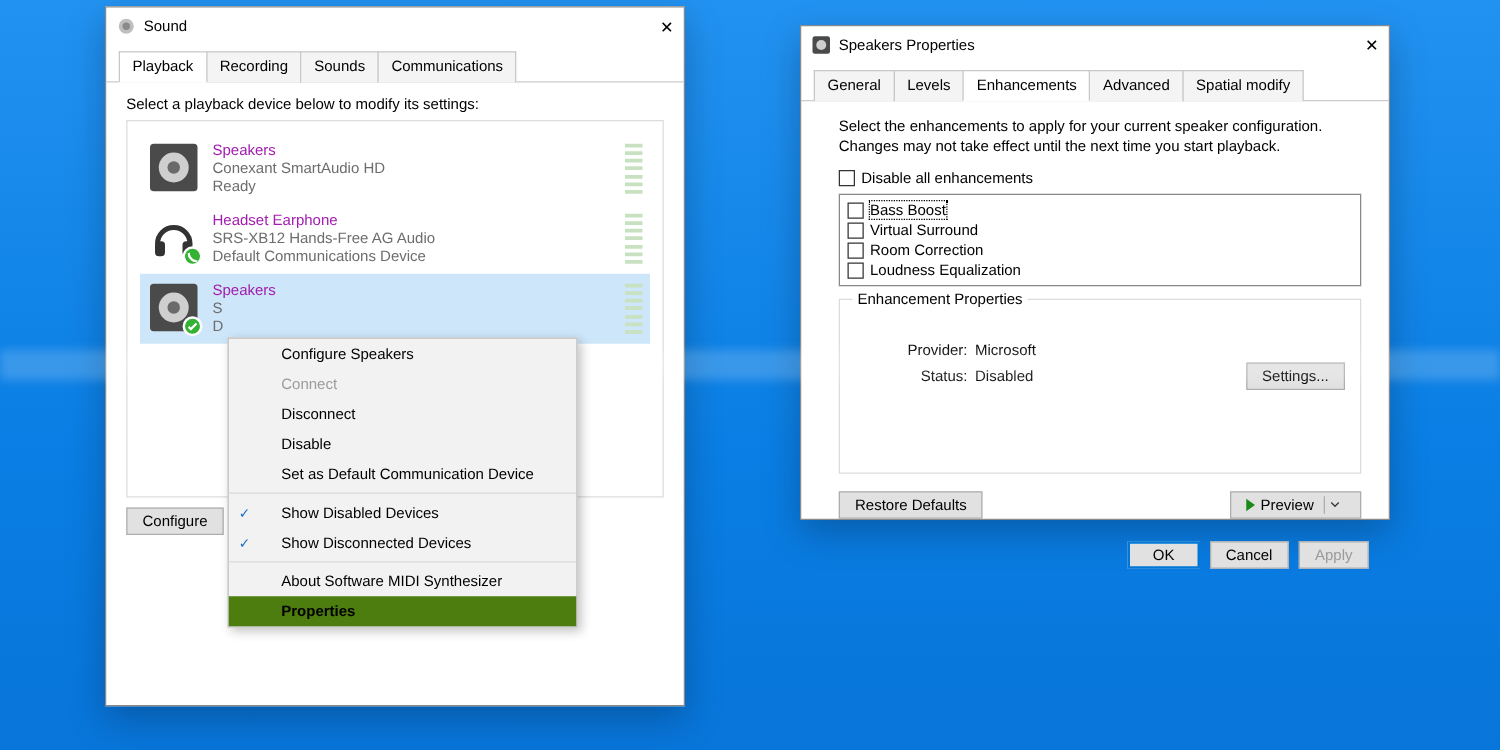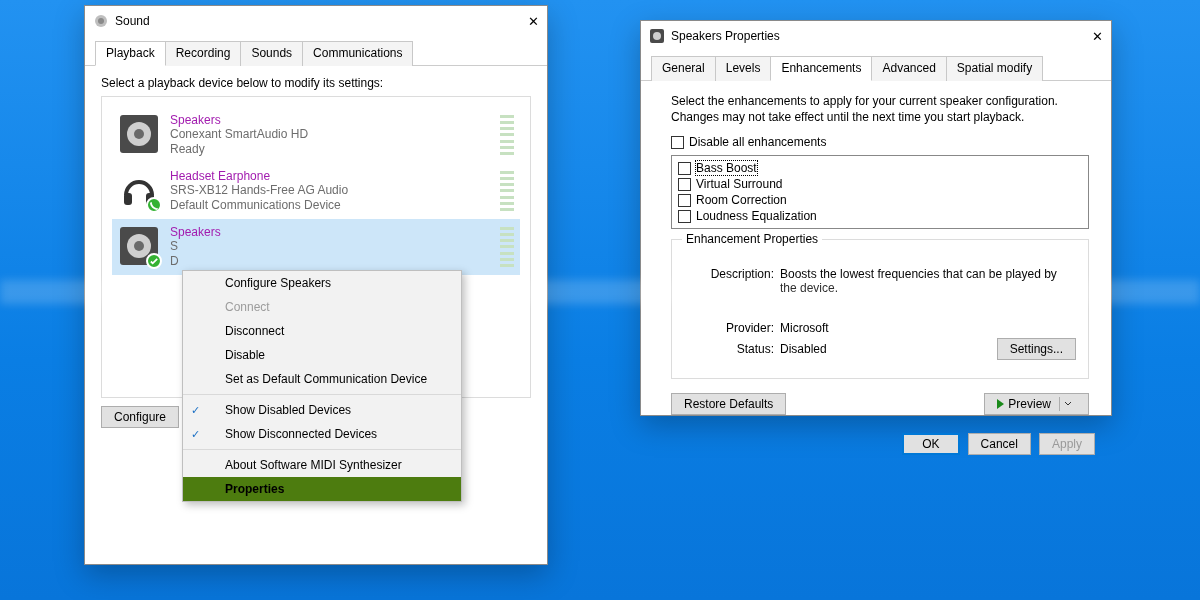"Enhancement Properties" .groupbox { padding: 24px 12px 10px 12px -> 10px 12px 10px 12px }
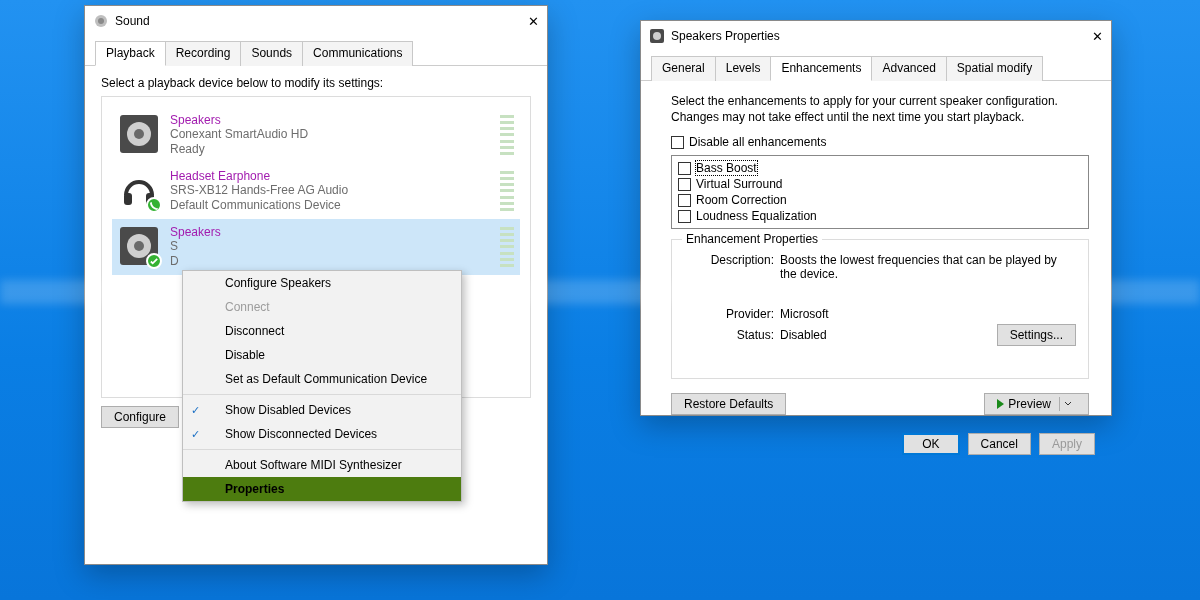"Description:" div.kv { html: <div> <span>Description:</span> <span>Boosts the lowest frequencies that can be played by the device.</span> </div> -> none }
